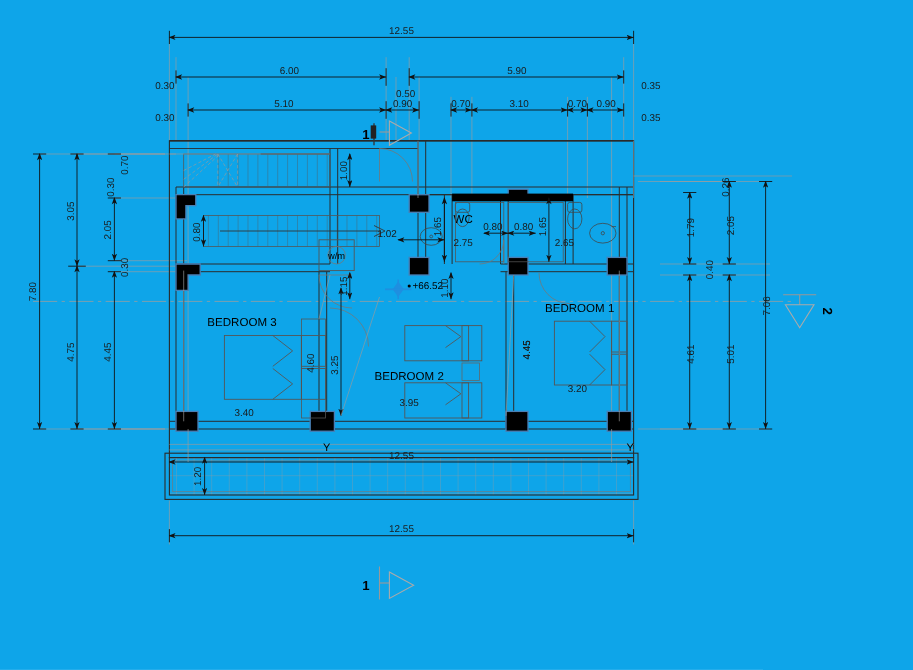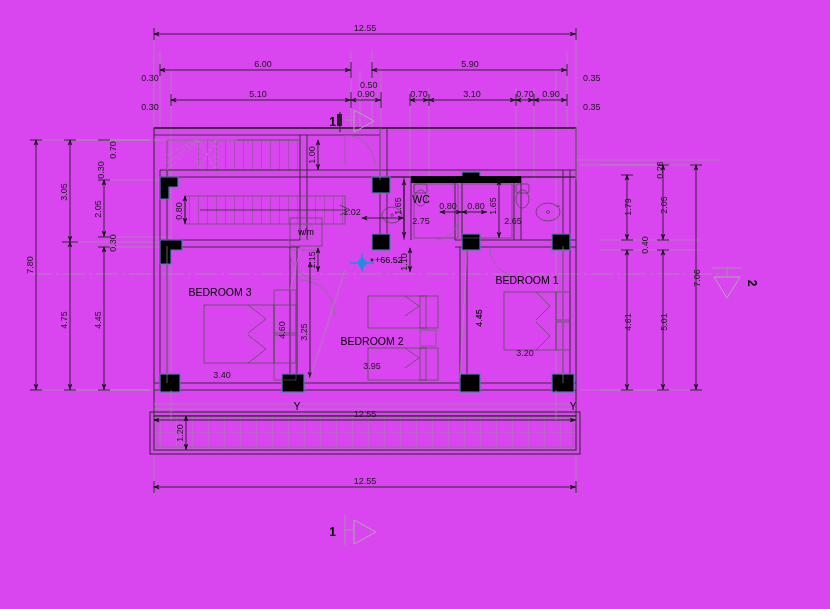"12.55" #stage { background: #d946ef -> #0ea5e9 }
